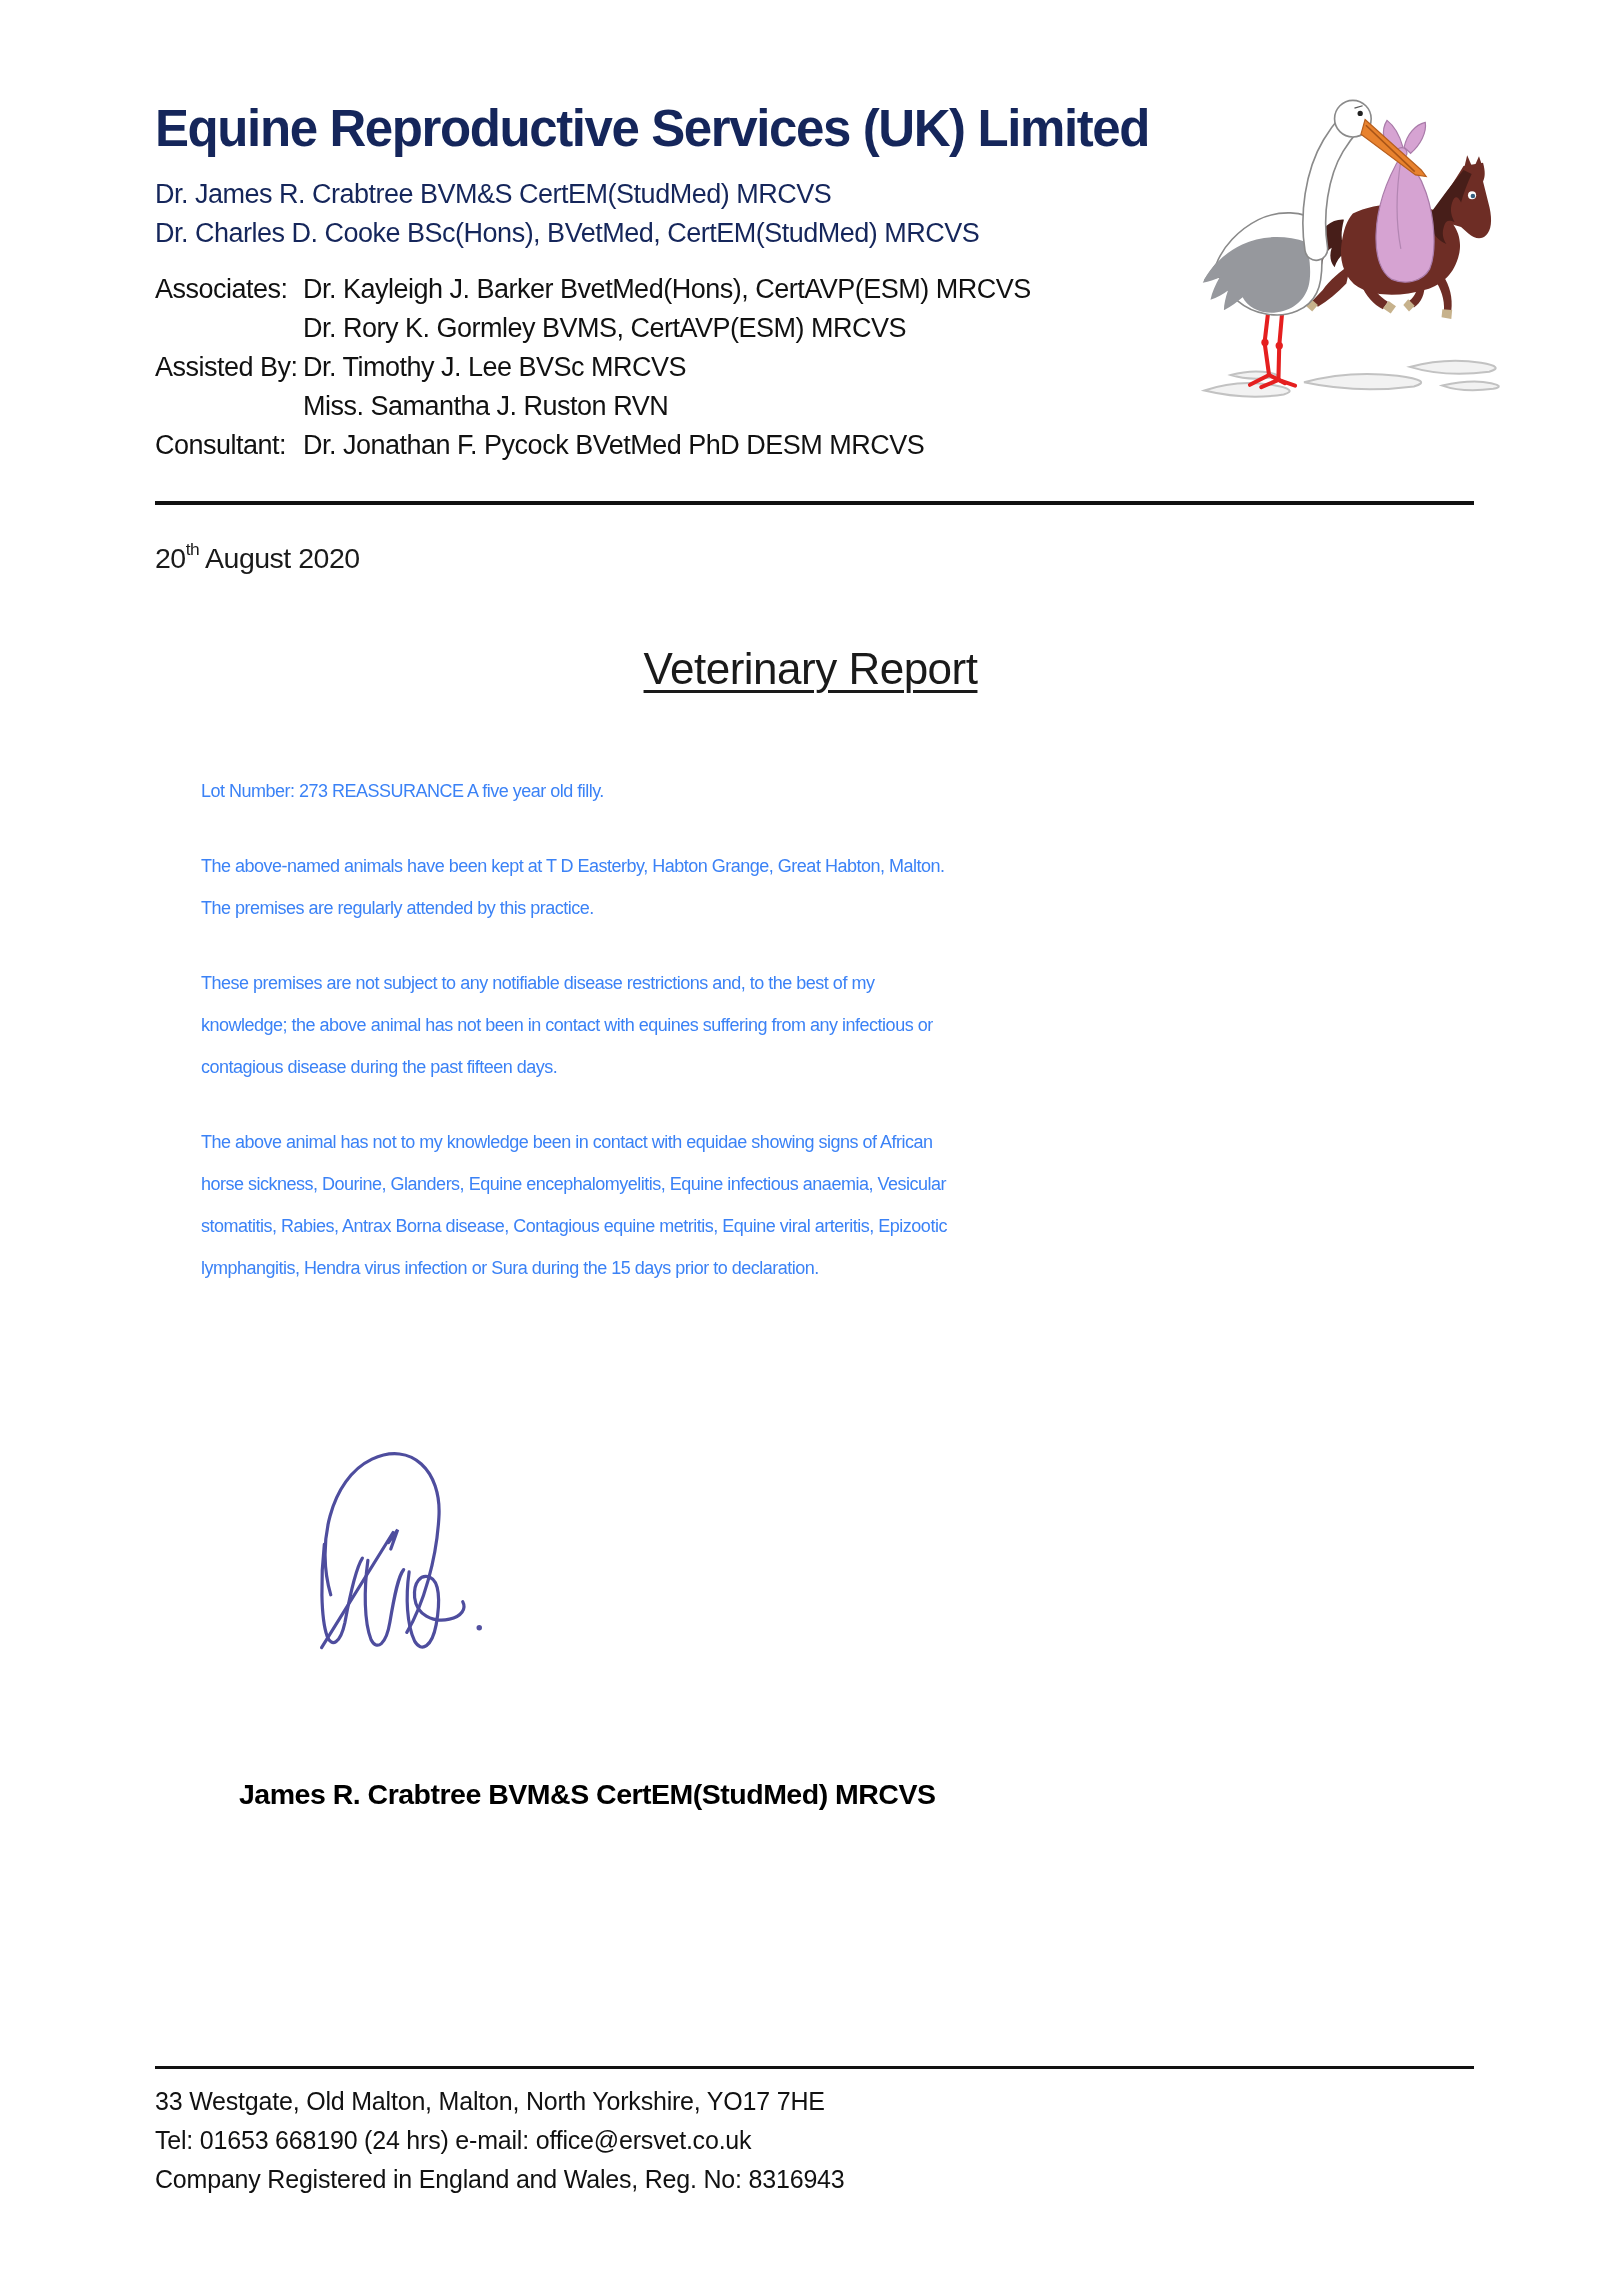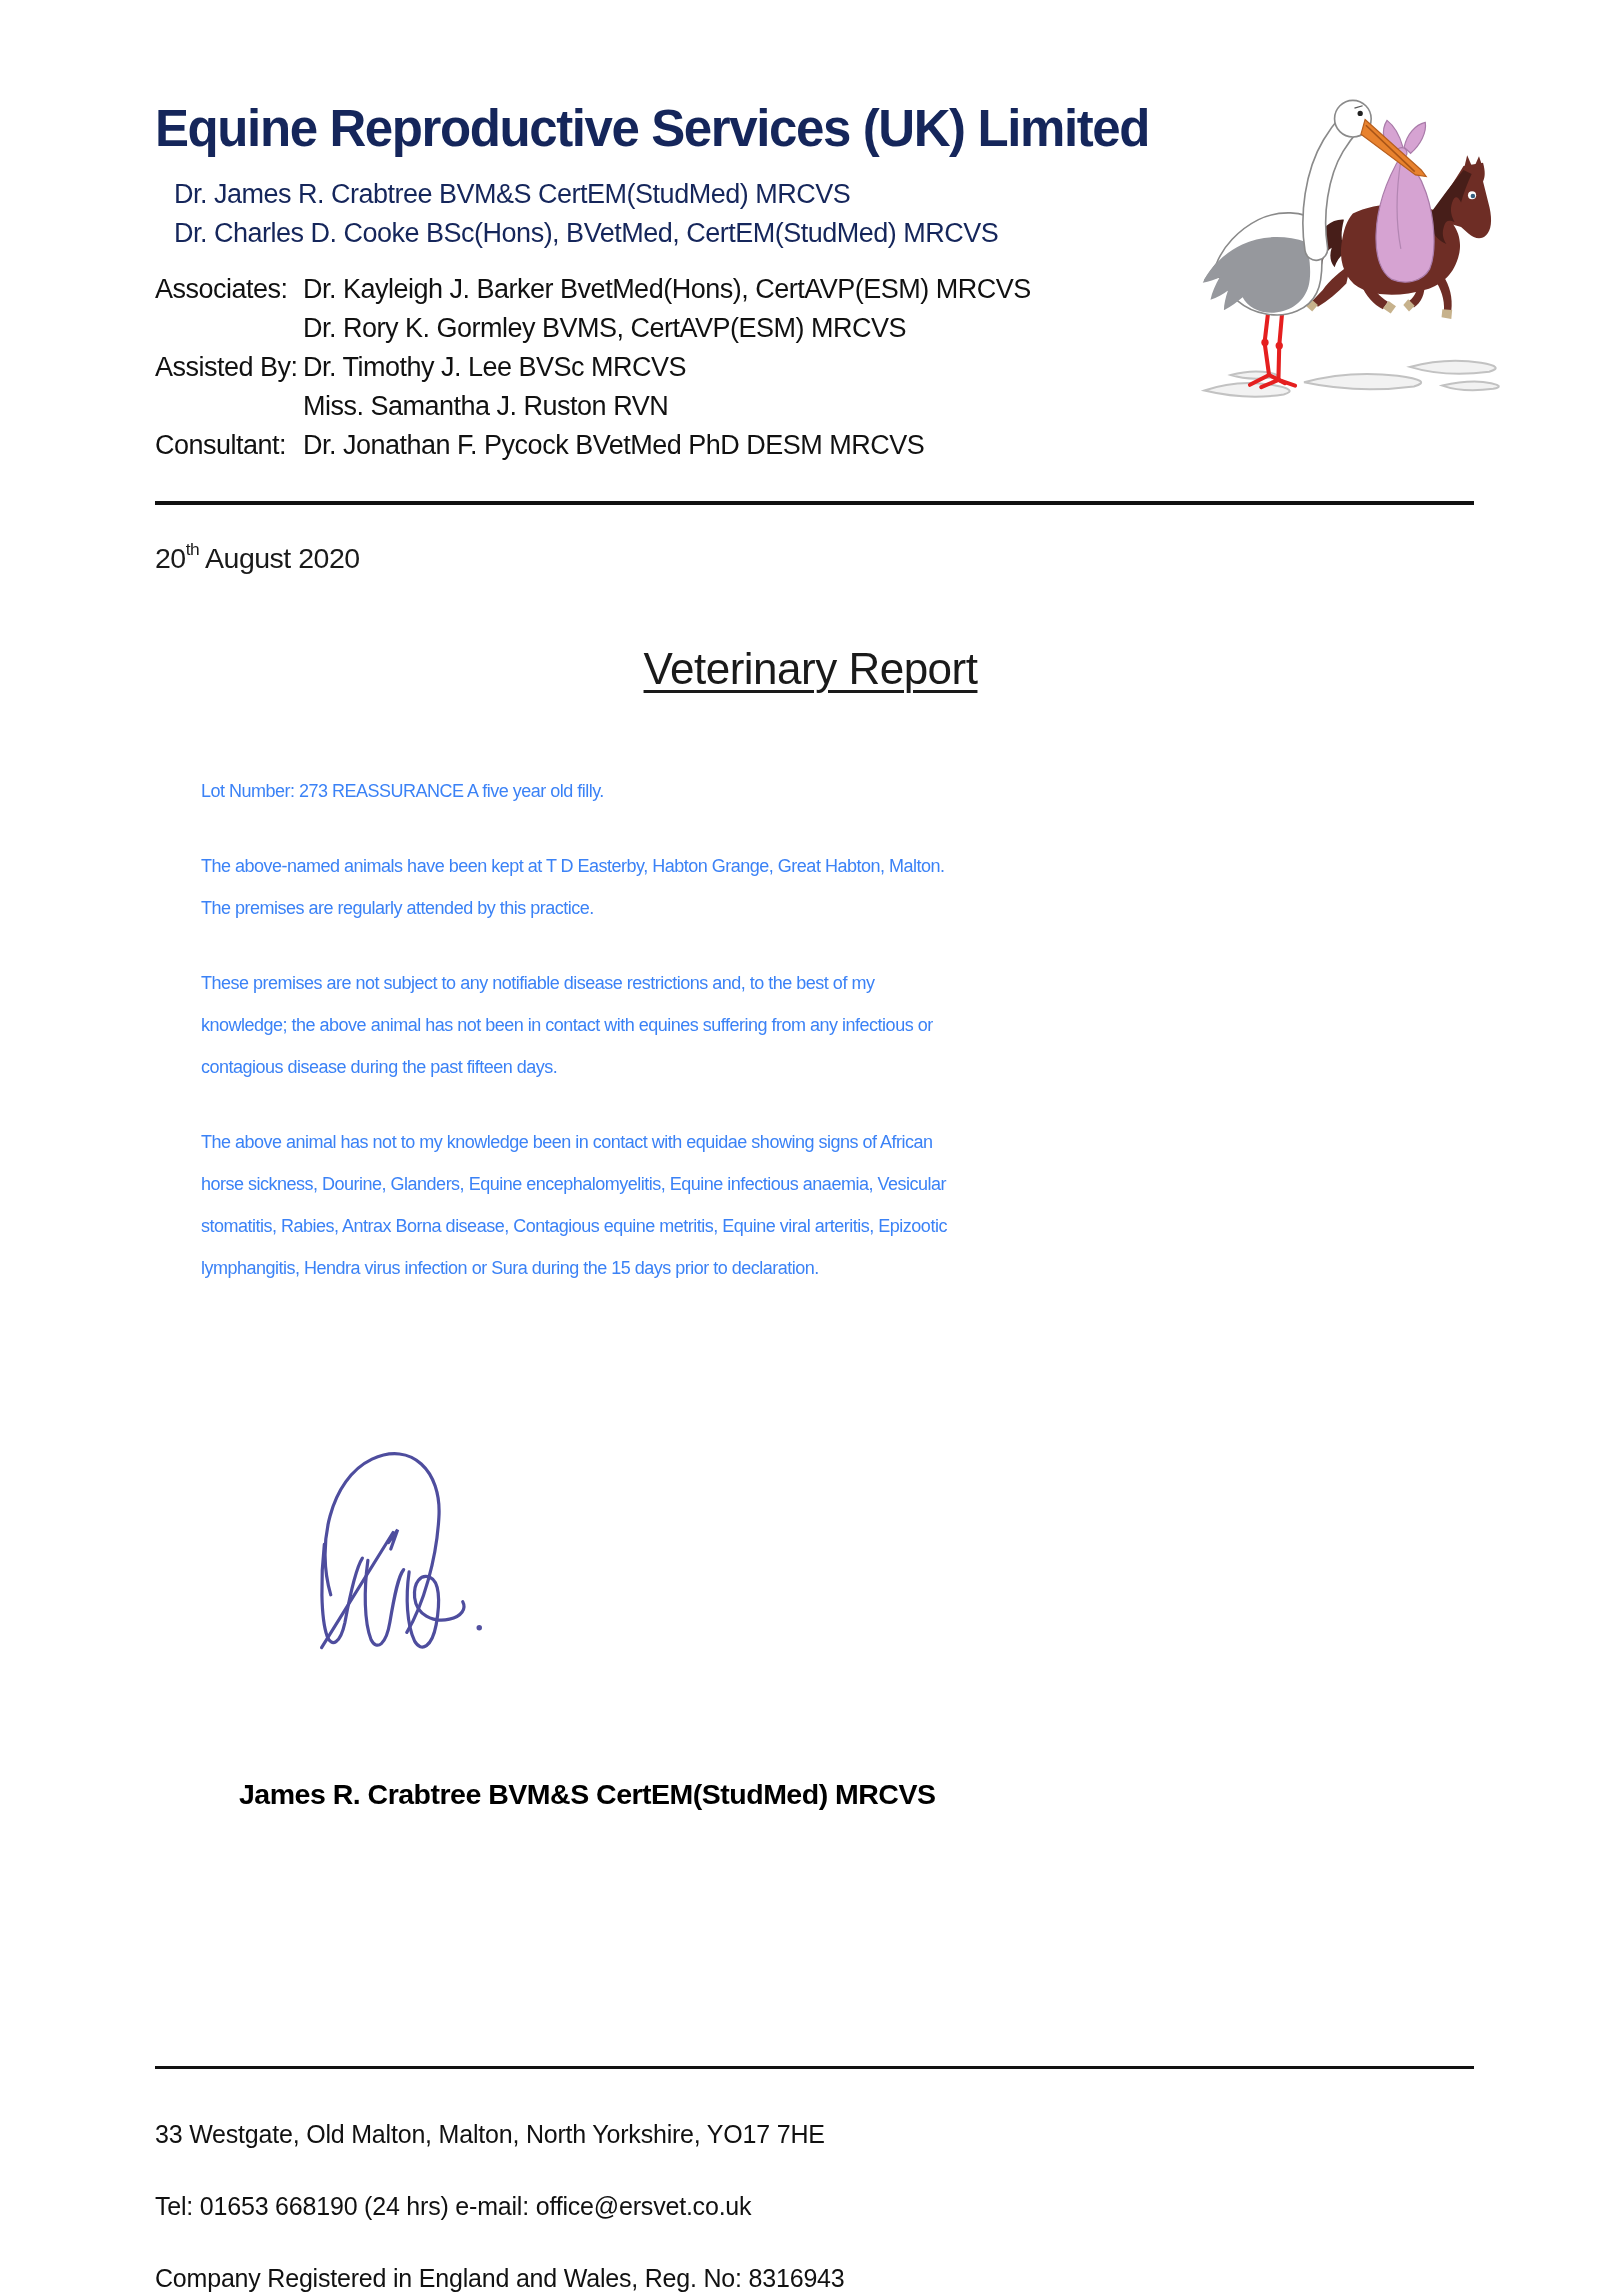"Dr. James R. Crabtree BVM&S" .principals { margin-left: 19px -> none }
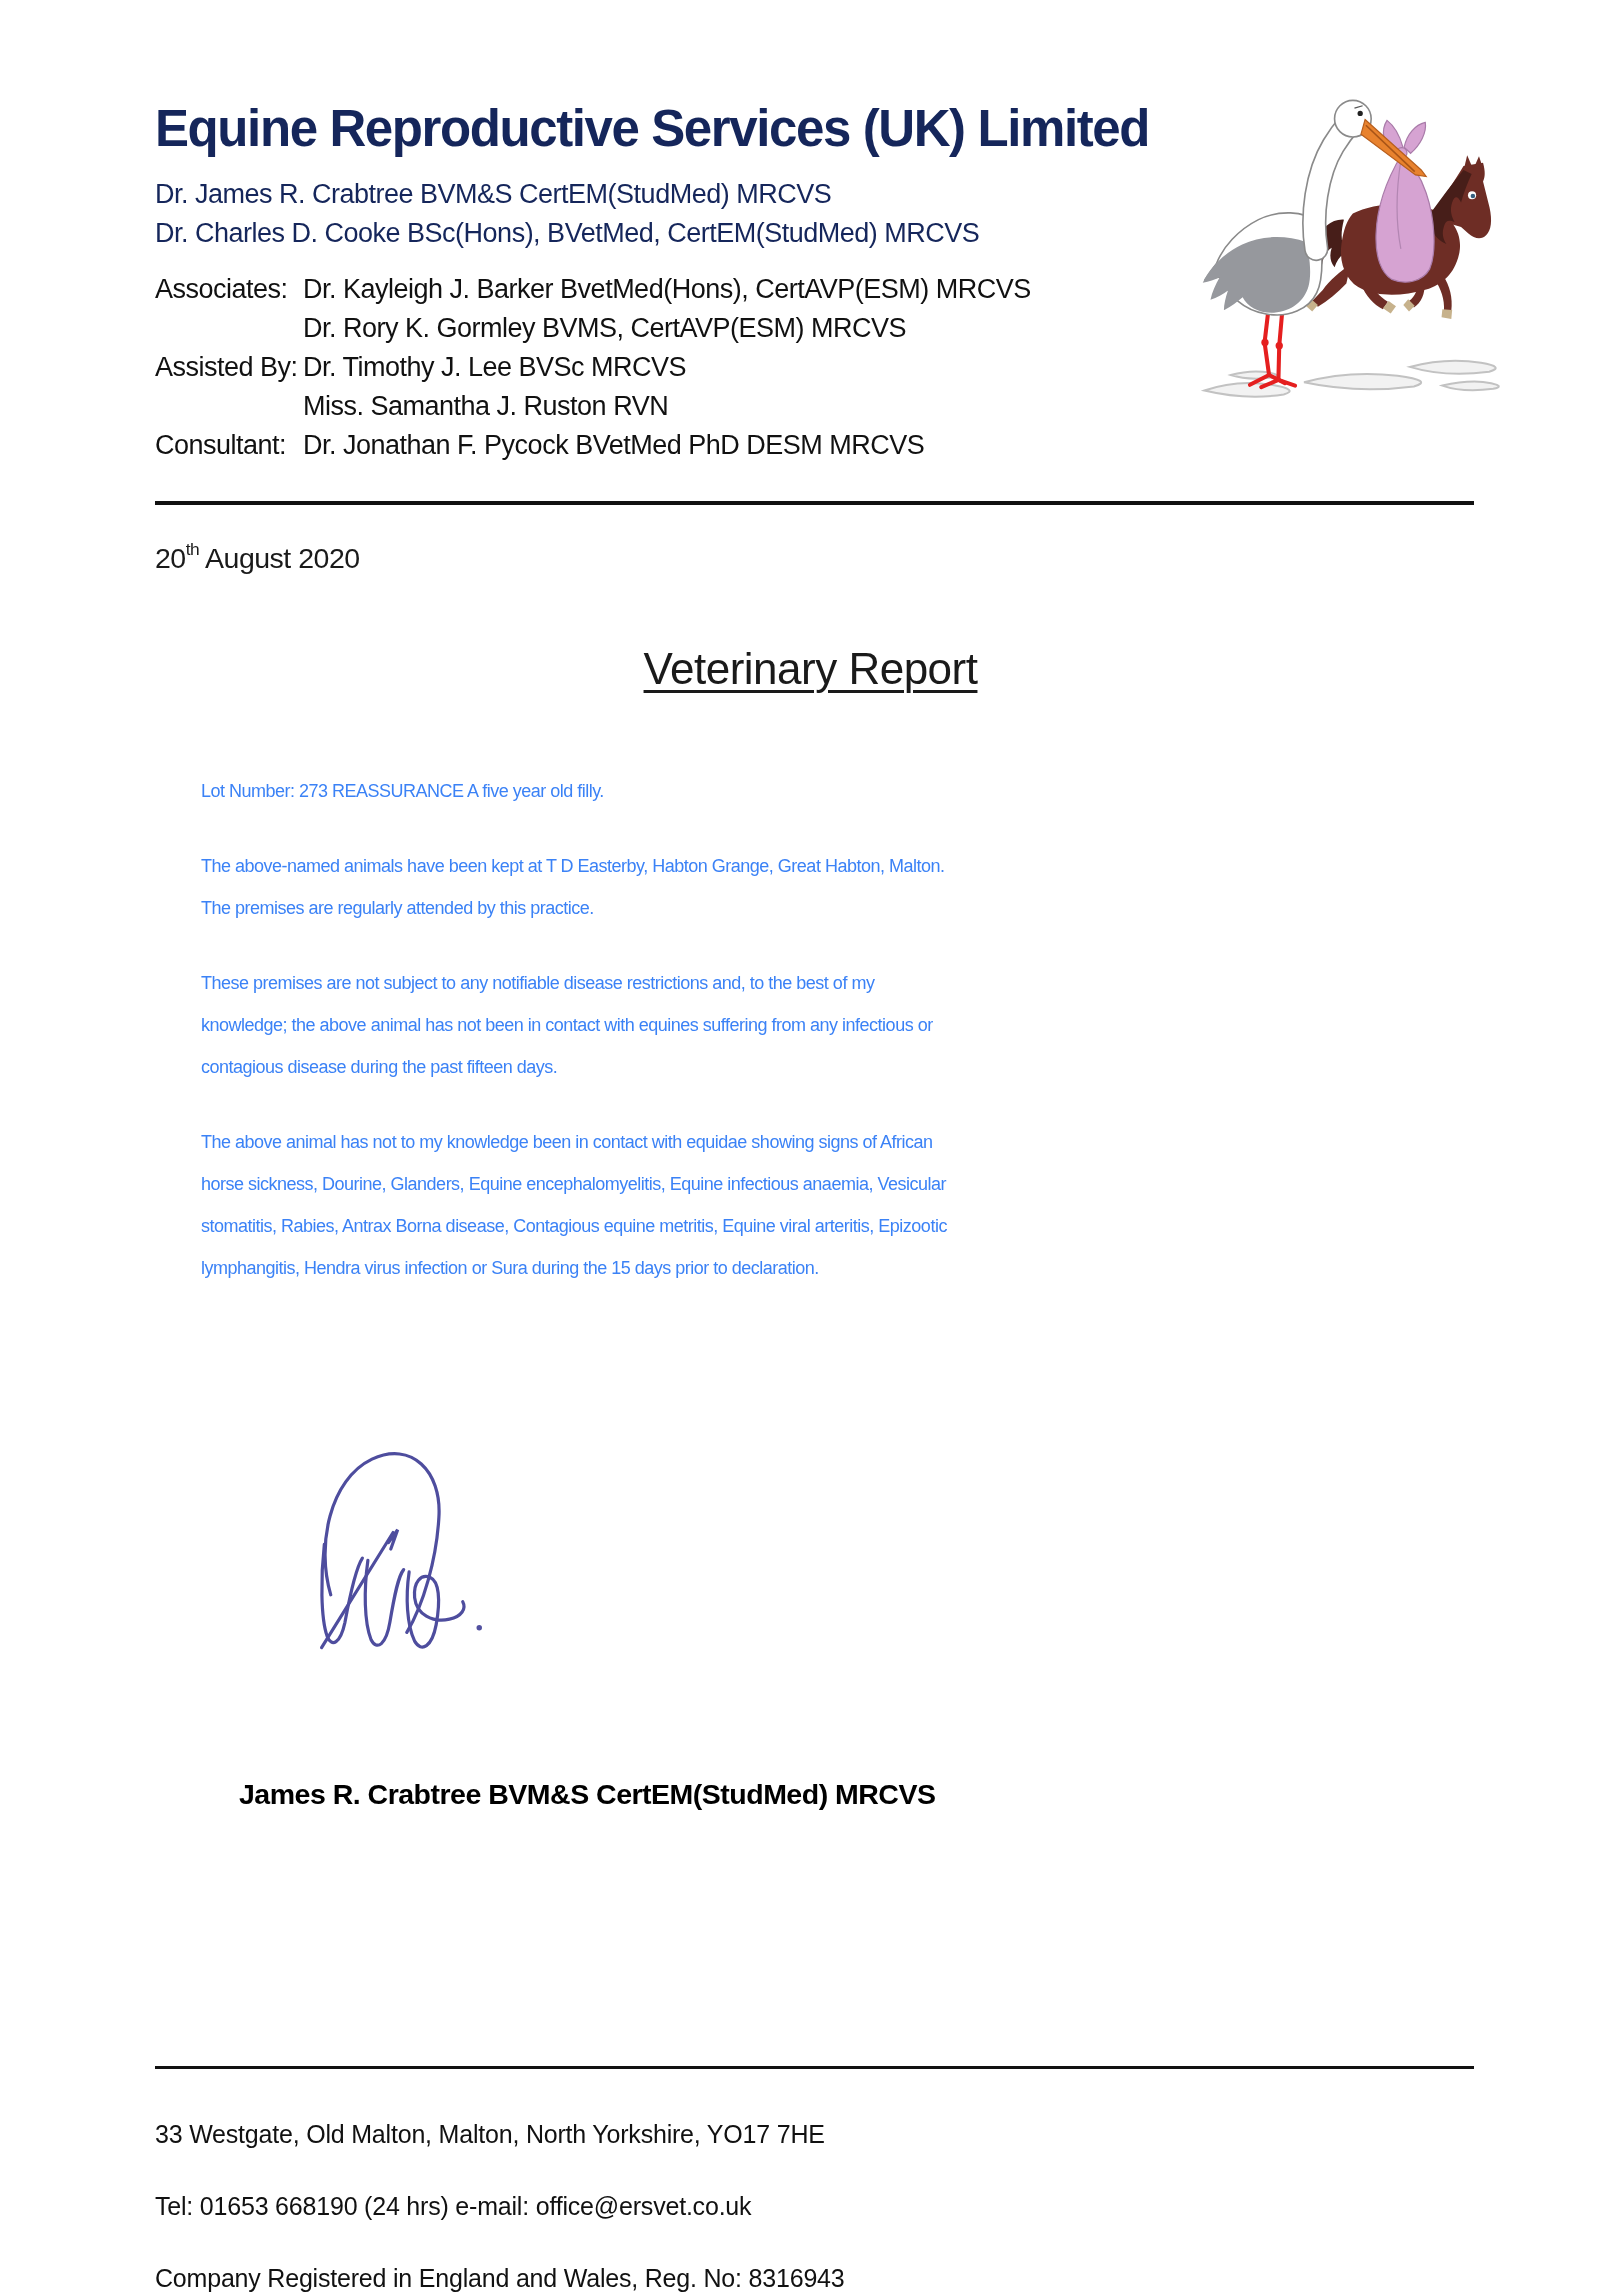"33 Westgate, Old Malton, Malton," .footer-line { margin-top: 33px -> none }
